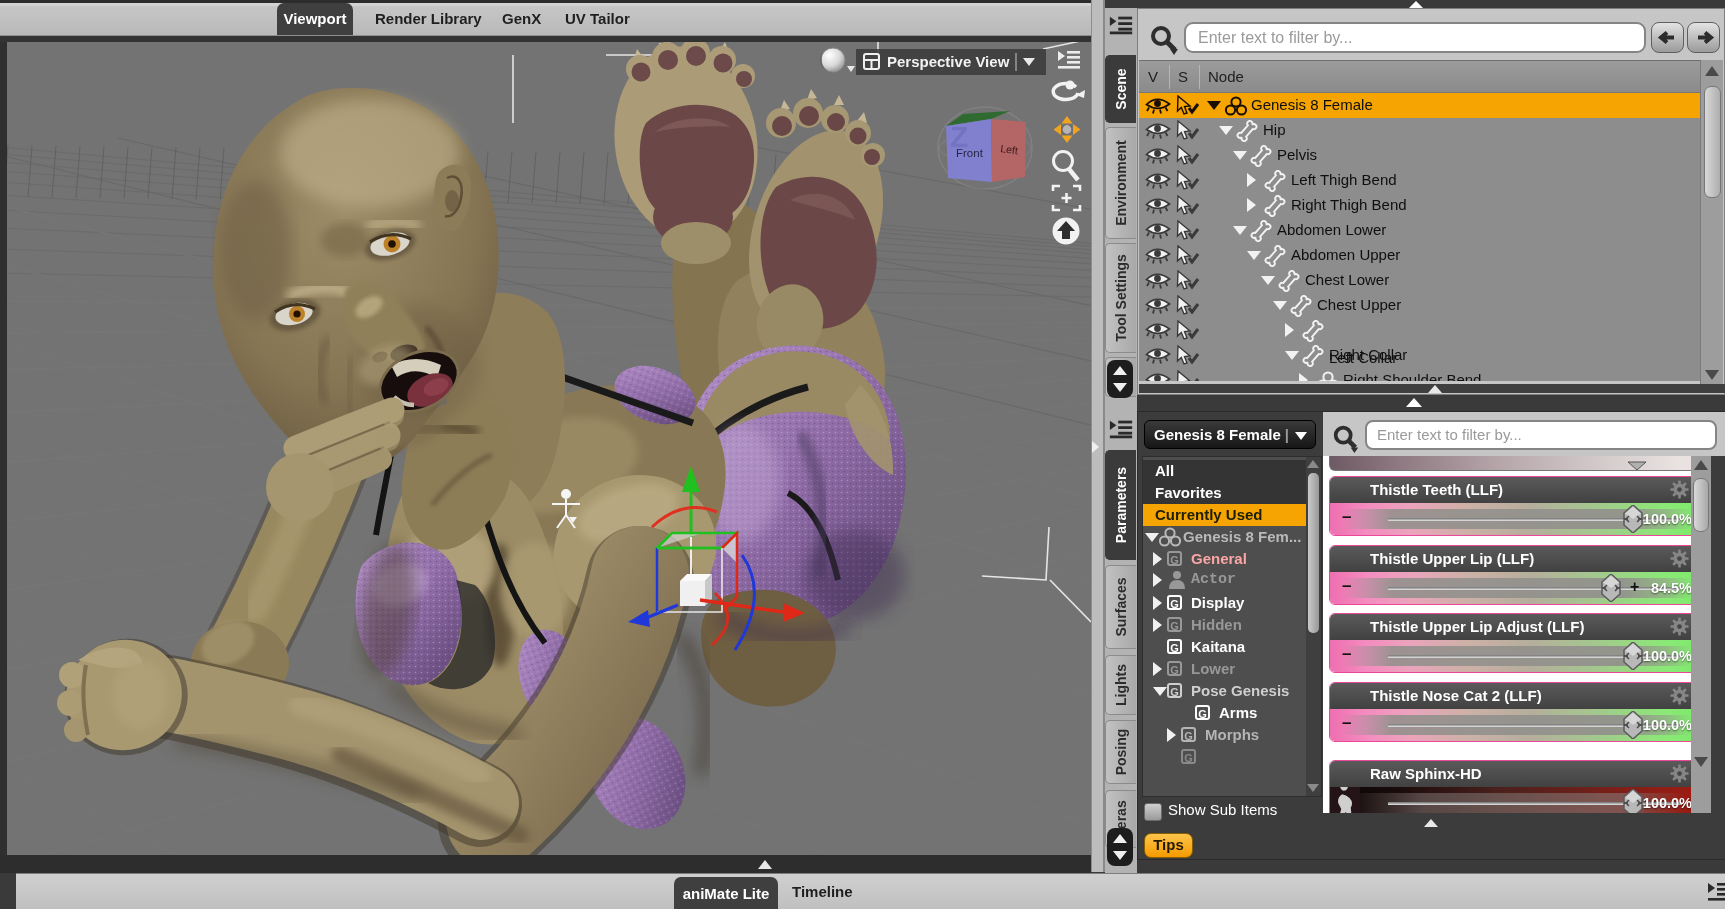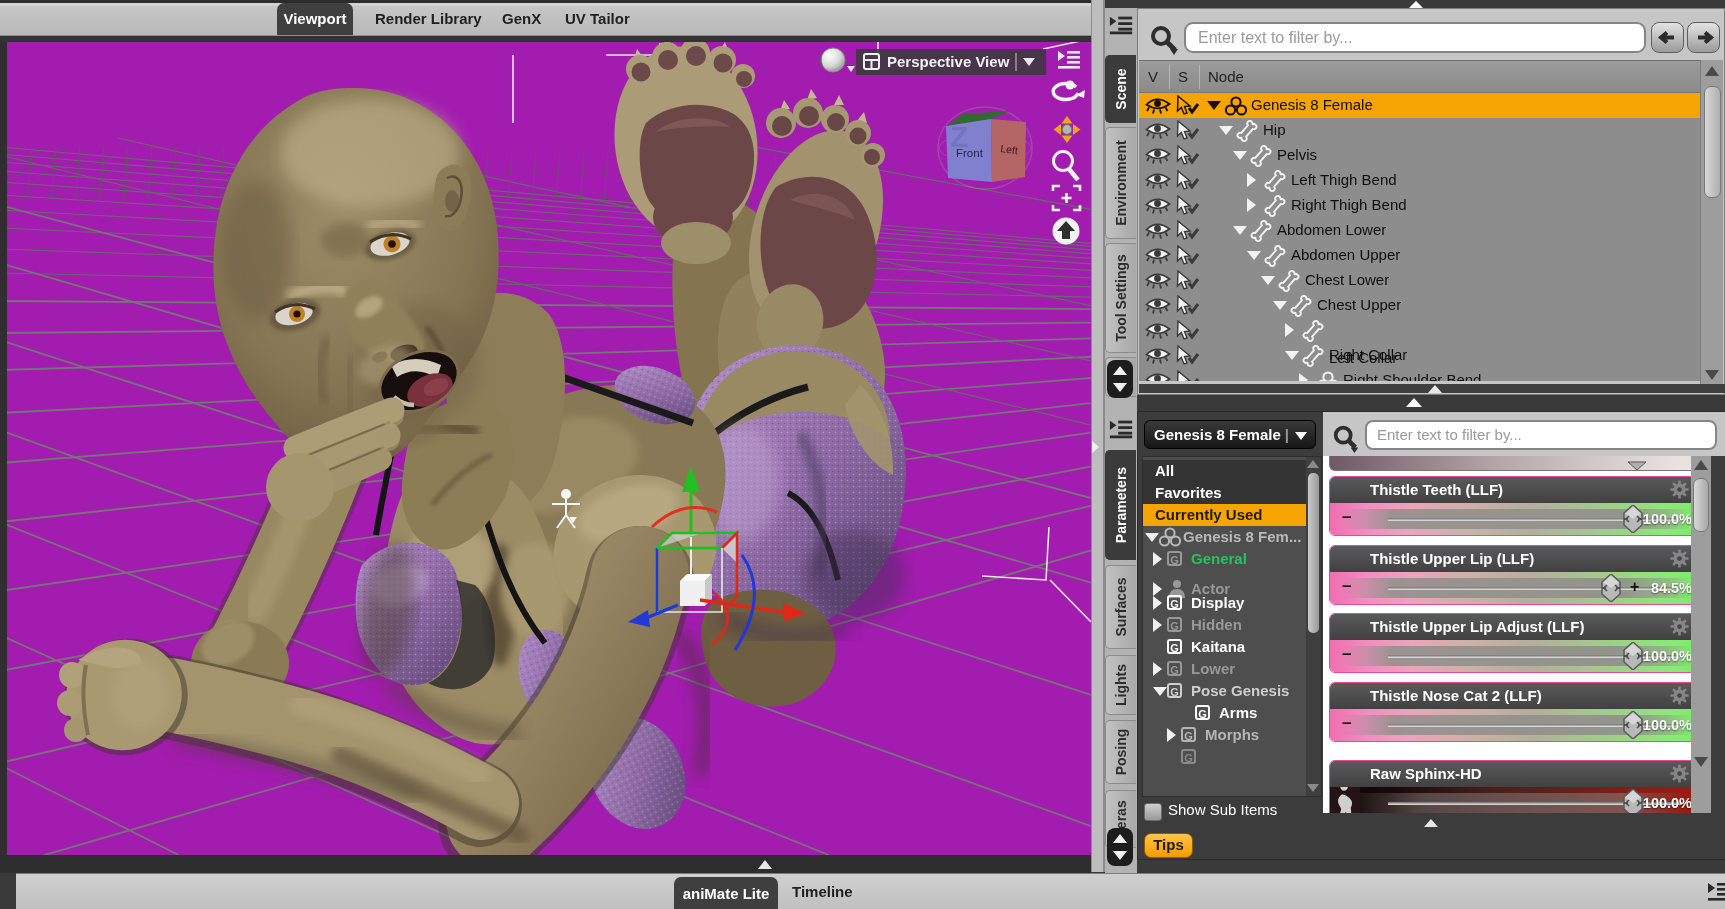"Perspective View" #vp { background: #a21caf -> #737373 }
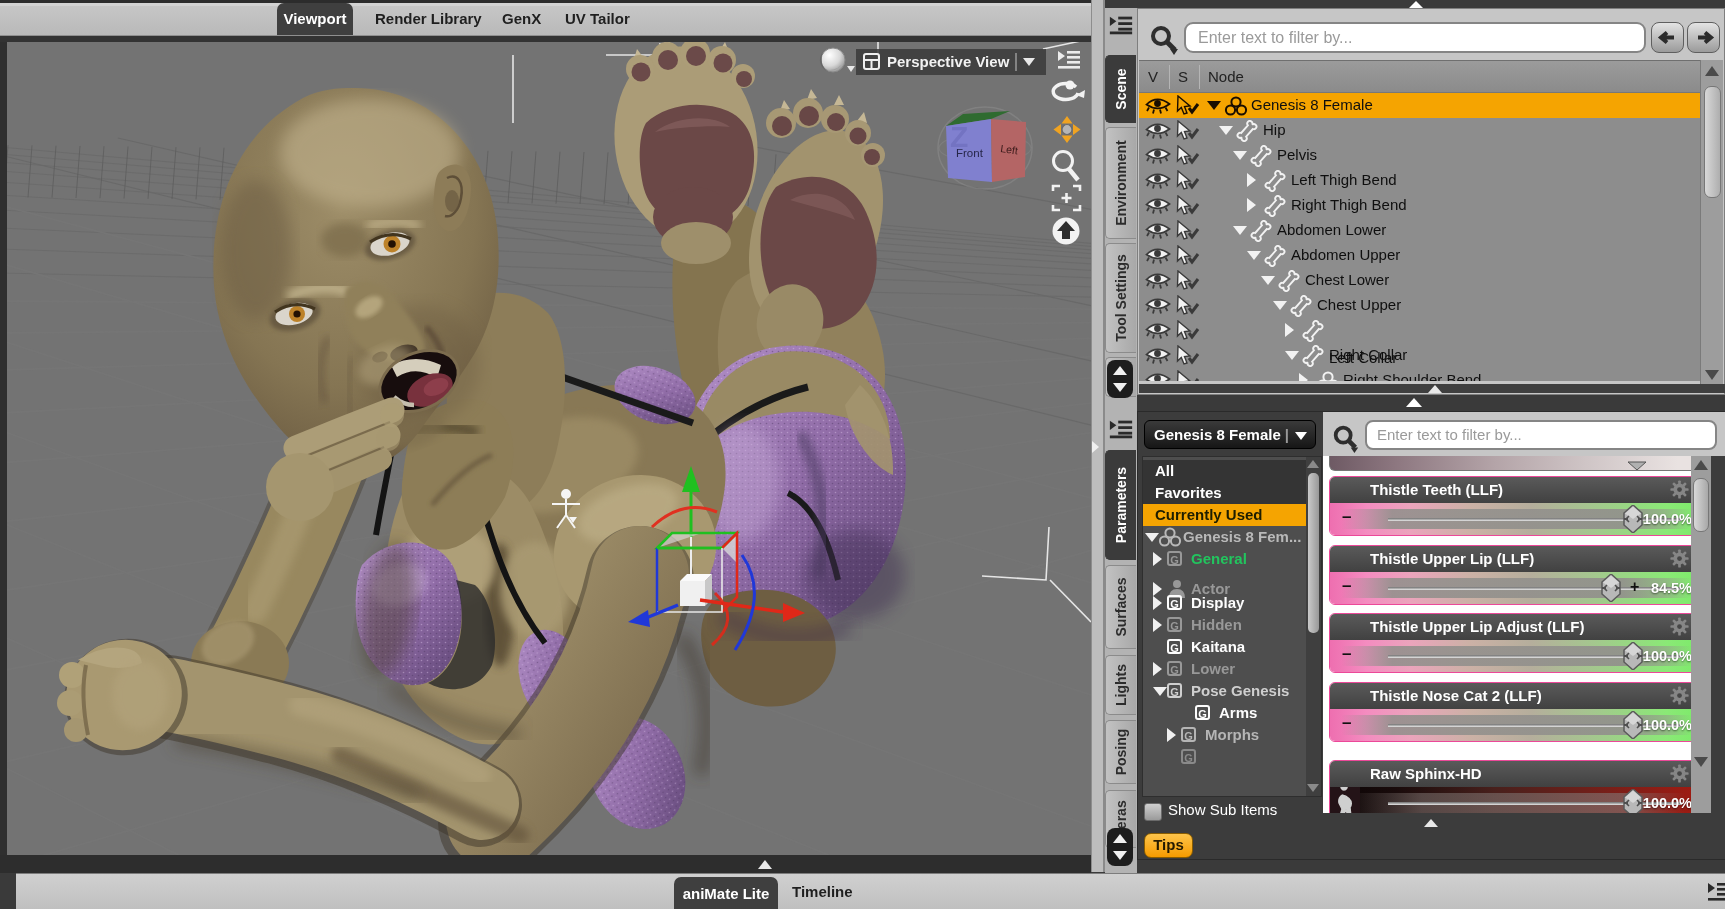"General" div.lbl { color: #22c55e -> #fca5a5 }
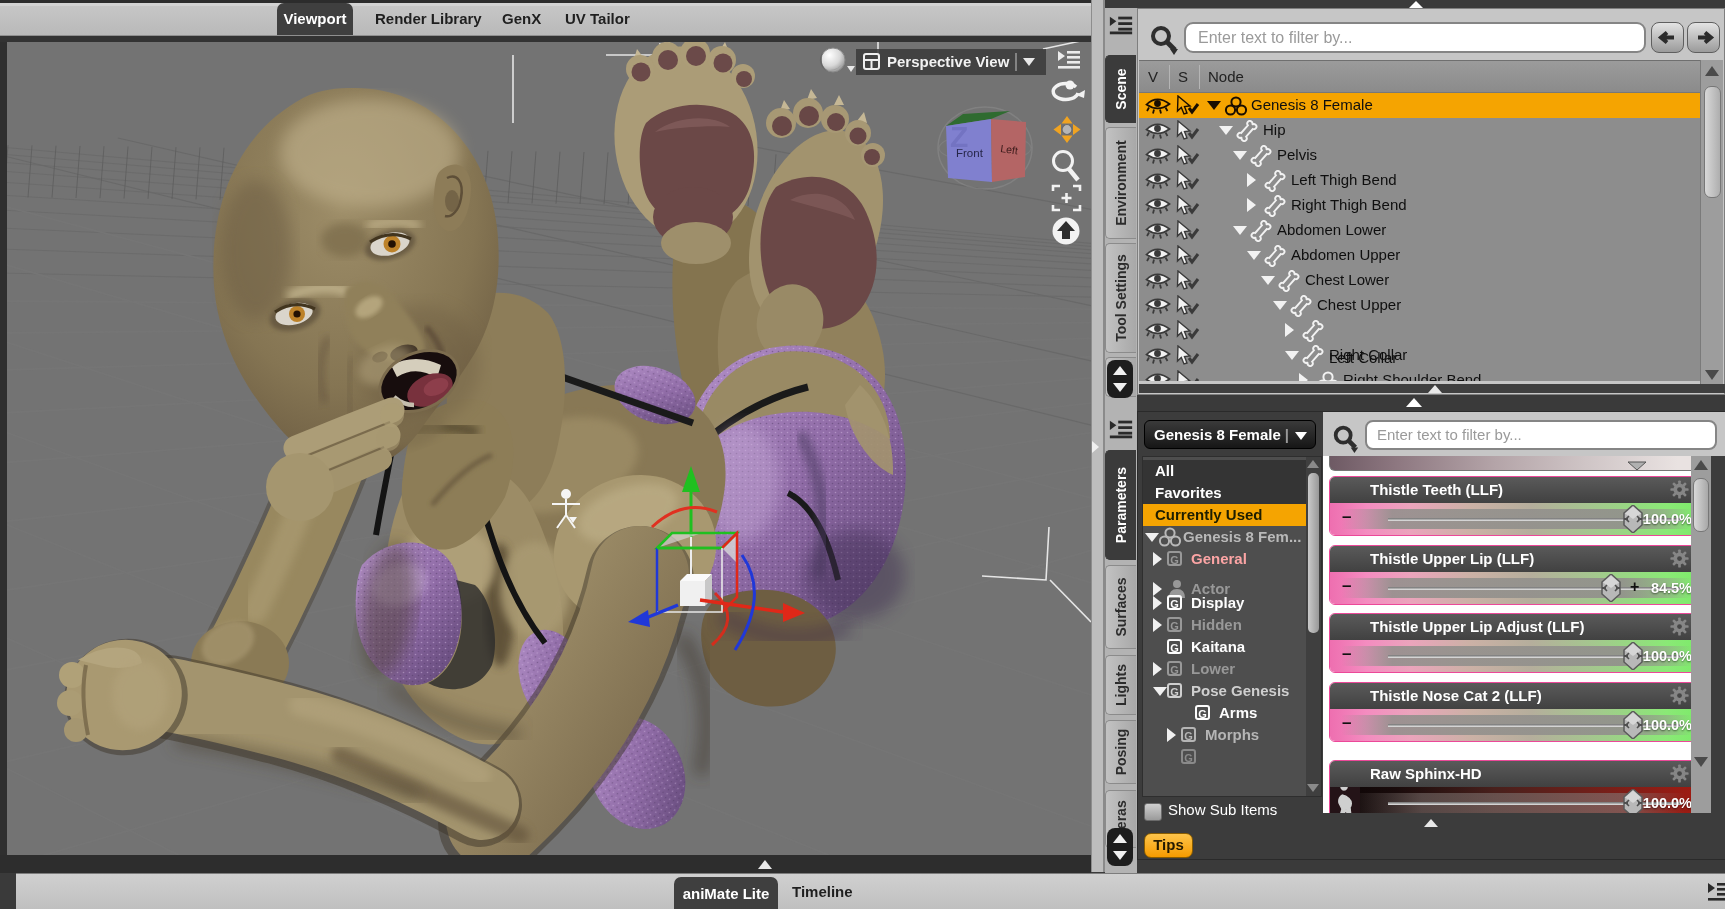"Actor" div.prow { font-family: none -> Liberation Mono, monospace; top: 121px -> 112px }
